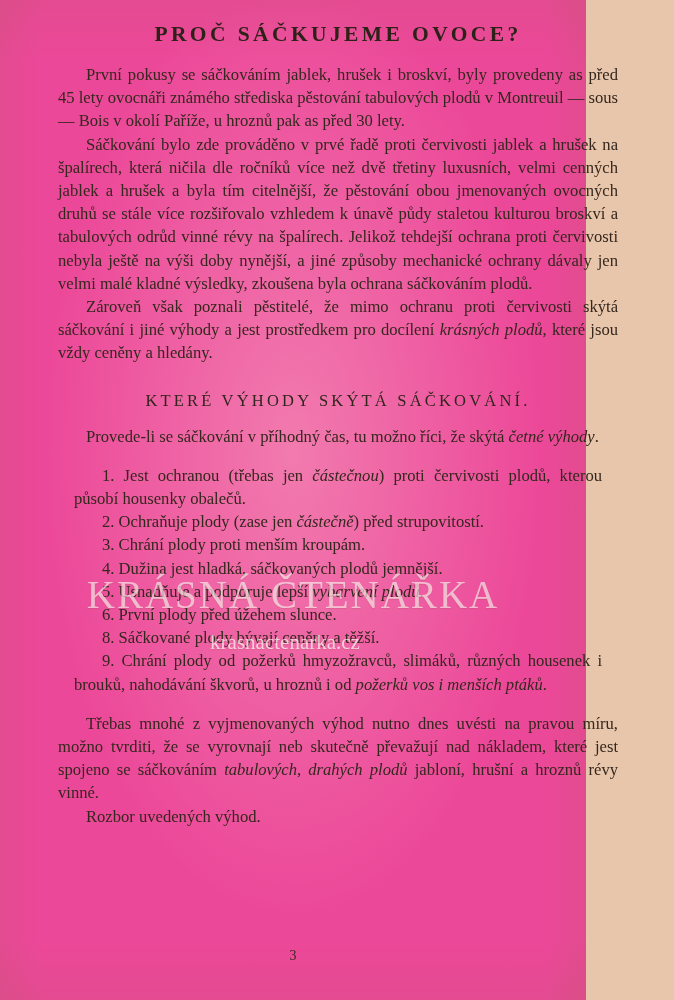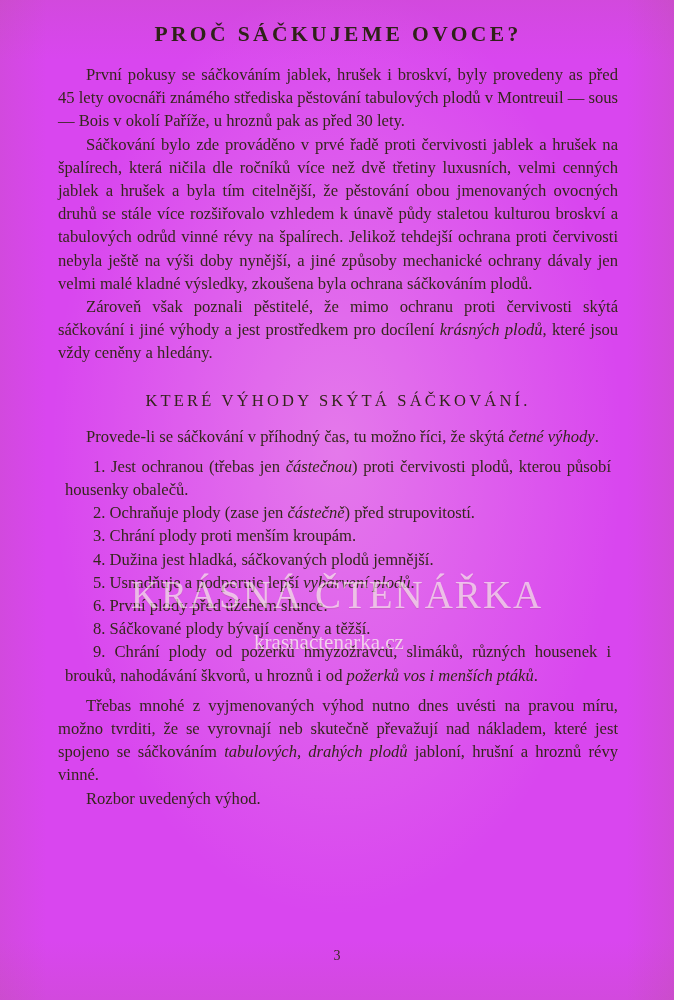"PROČ SÁČKUJEME OVOCE?" #page { background: #d946ef -> #ec4899; width: 674px -> 586px }
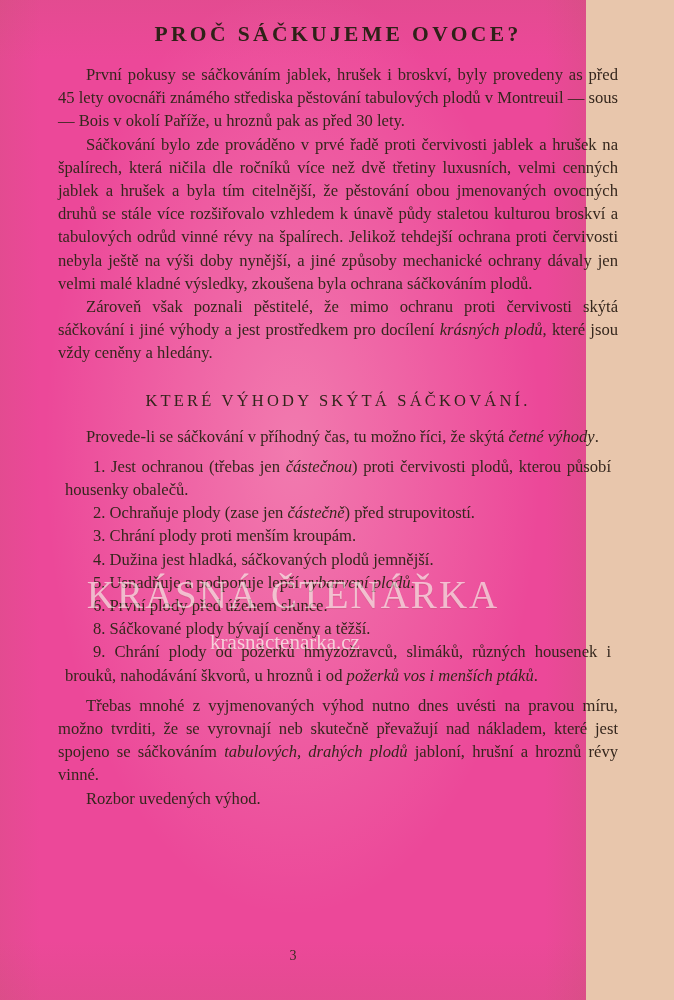"1. Jest ochranou (třebas jen" ol.advantages { margin: 7px -> 16px }
